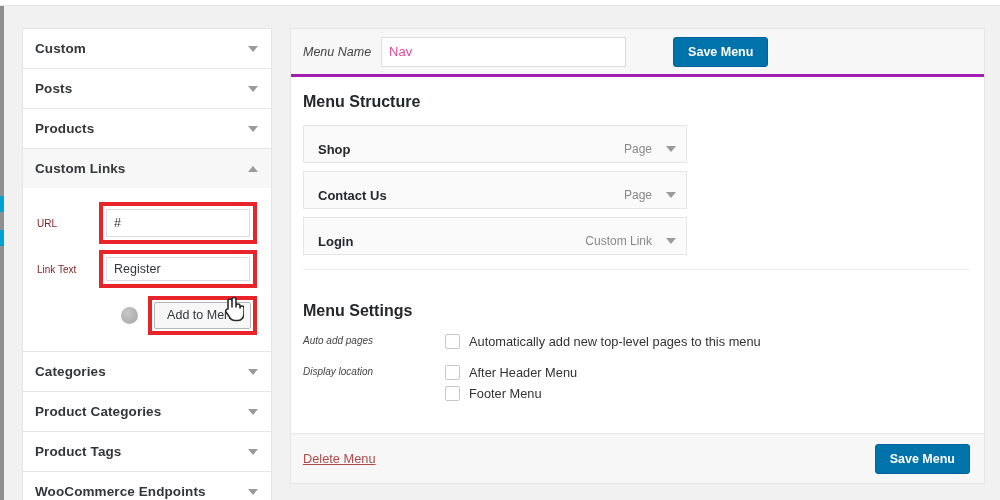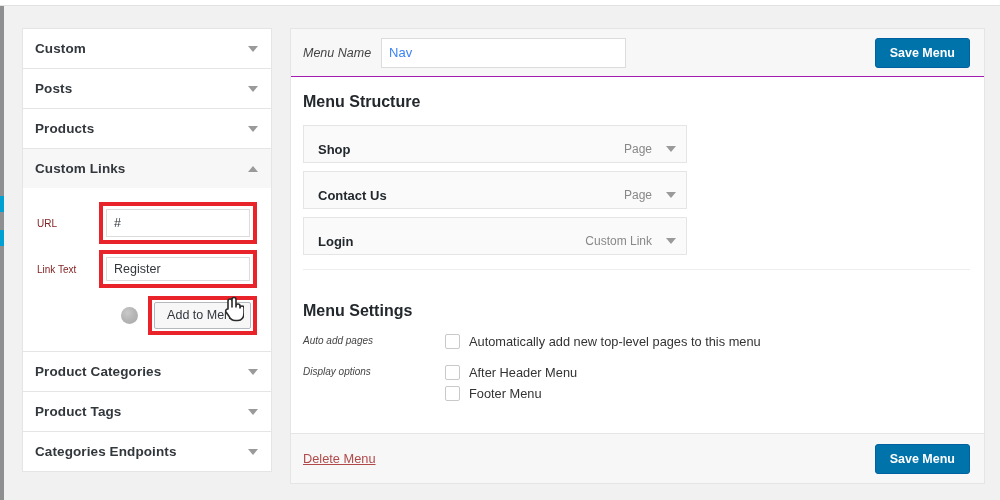"Menu Name" .main-header { border-bottom: 1px solid #a21caf -> 3px solid #a21caf; justify-content: space-between -> flex-start }
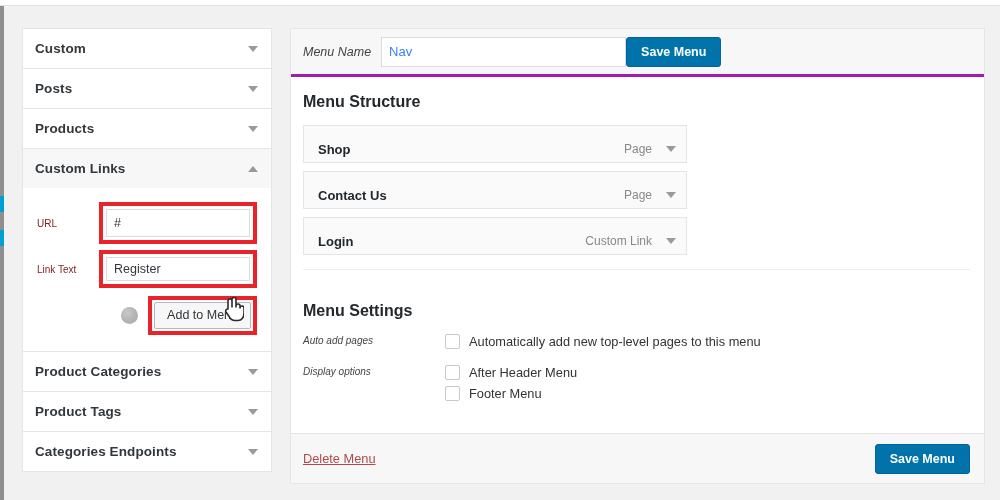"Nav" .menu-name-input { color: #3b82f6 -> #ec4899 }
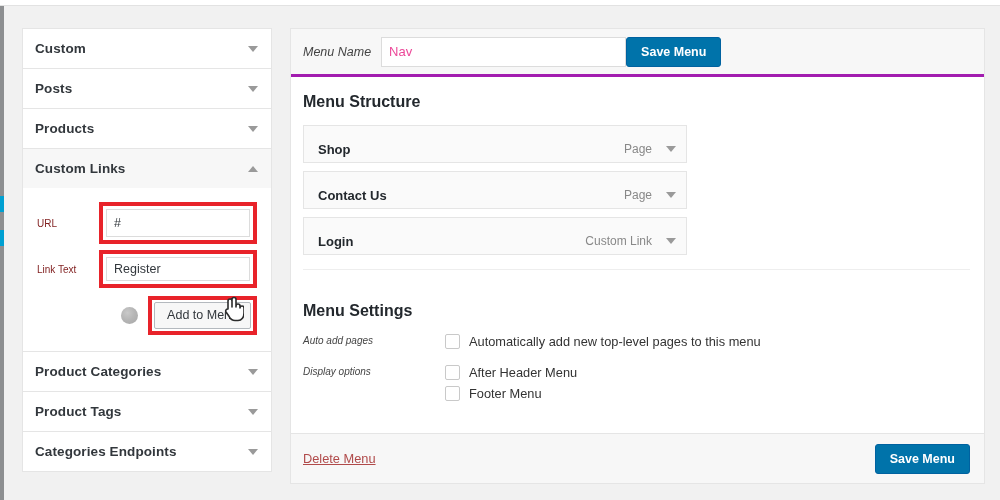"Save Menu" .btn-primary { margin-left: none -> 47px }
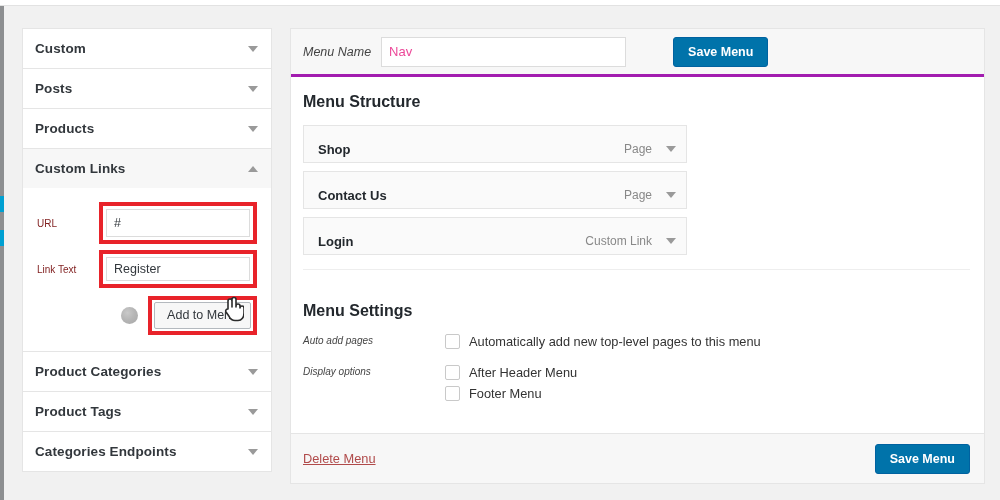"Categories" div.panel { html: none -> <div> <div> <span>Categories</span> <span></span> </div> </div> }
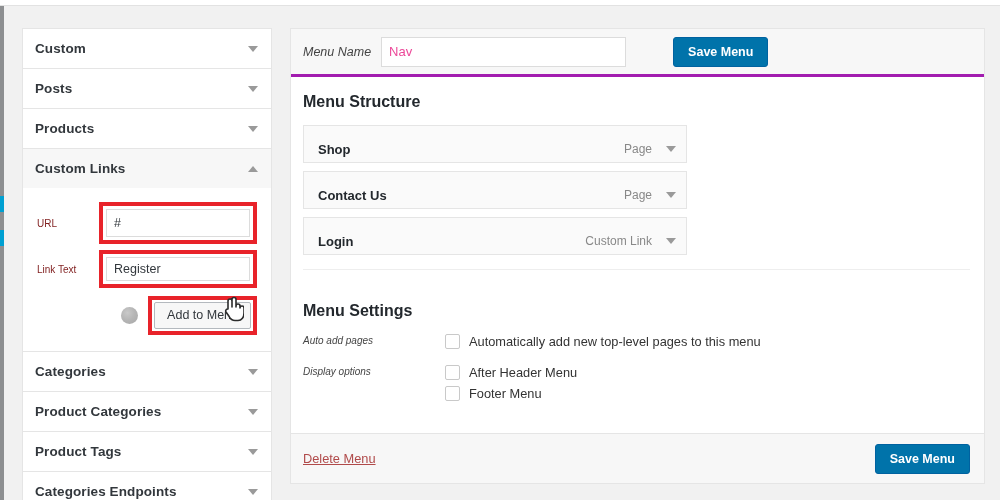"Display options" span.setting-label { text: options -> location }
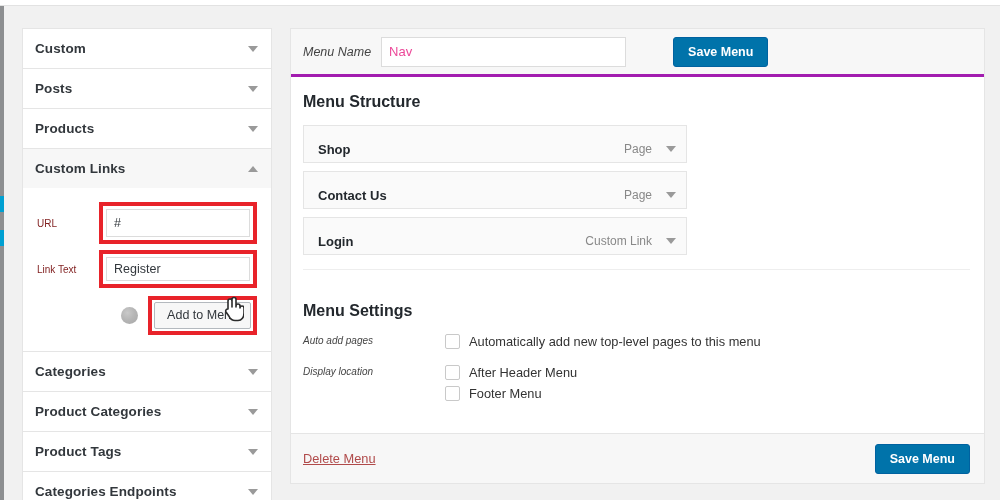"Categories Endpoints" span.accordion-title { text: Categories -> WooCommerce }
